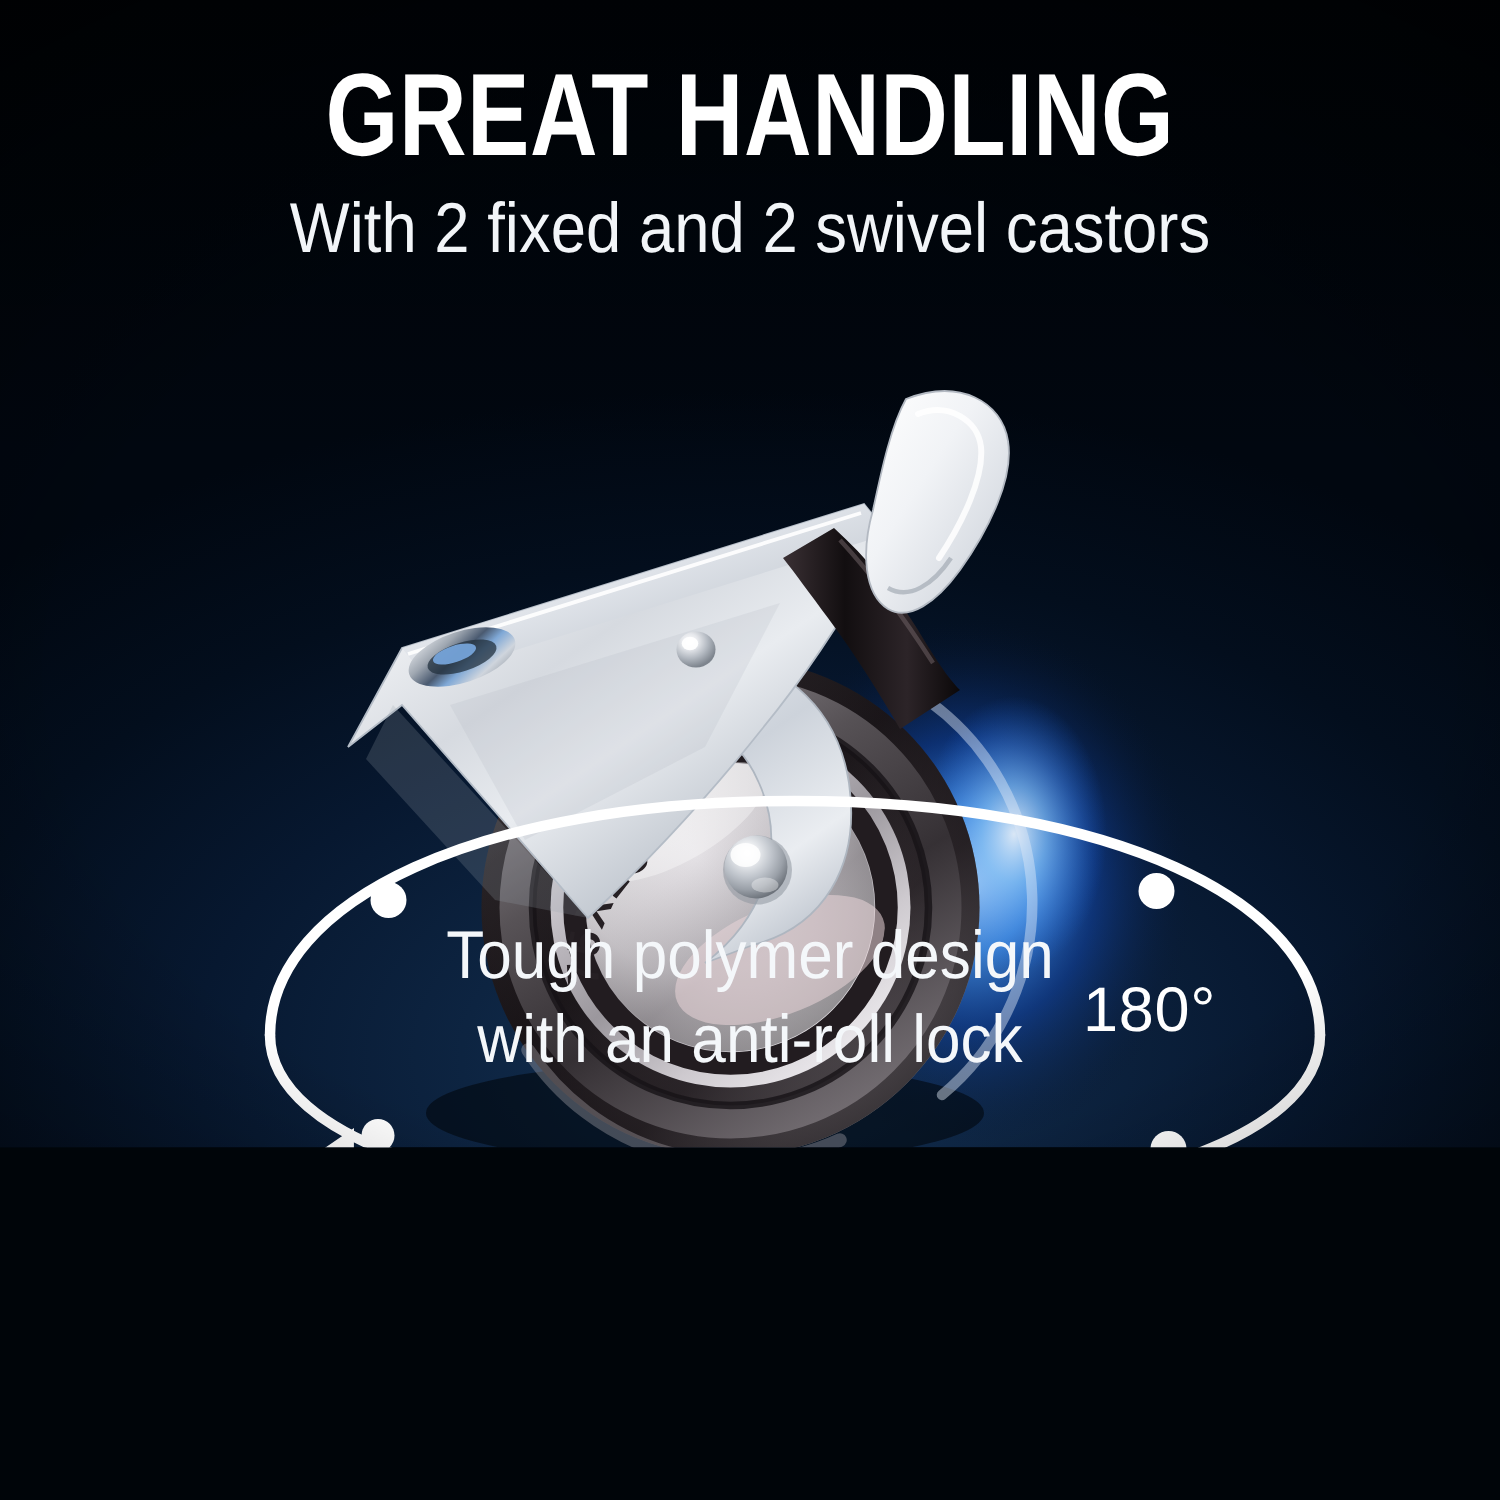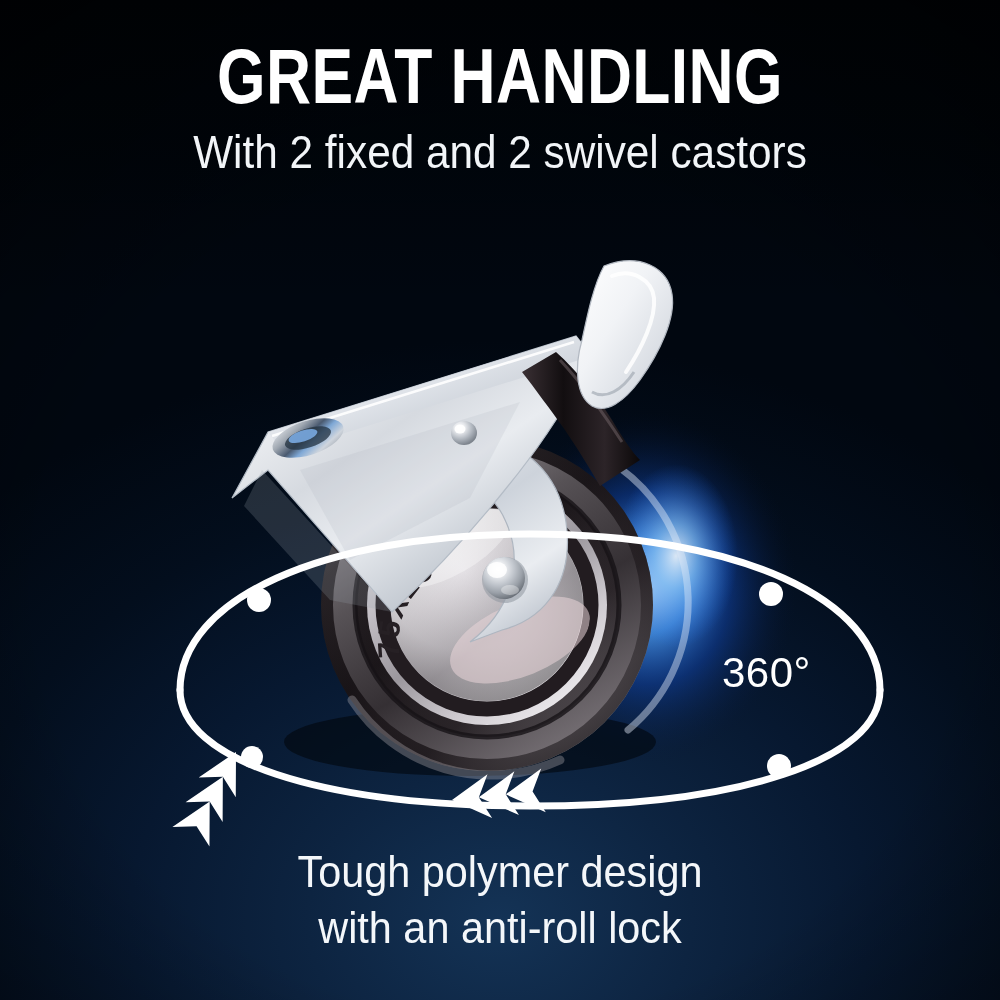"GREAT HANDLING" #stage { height: 1000px -> 765px }
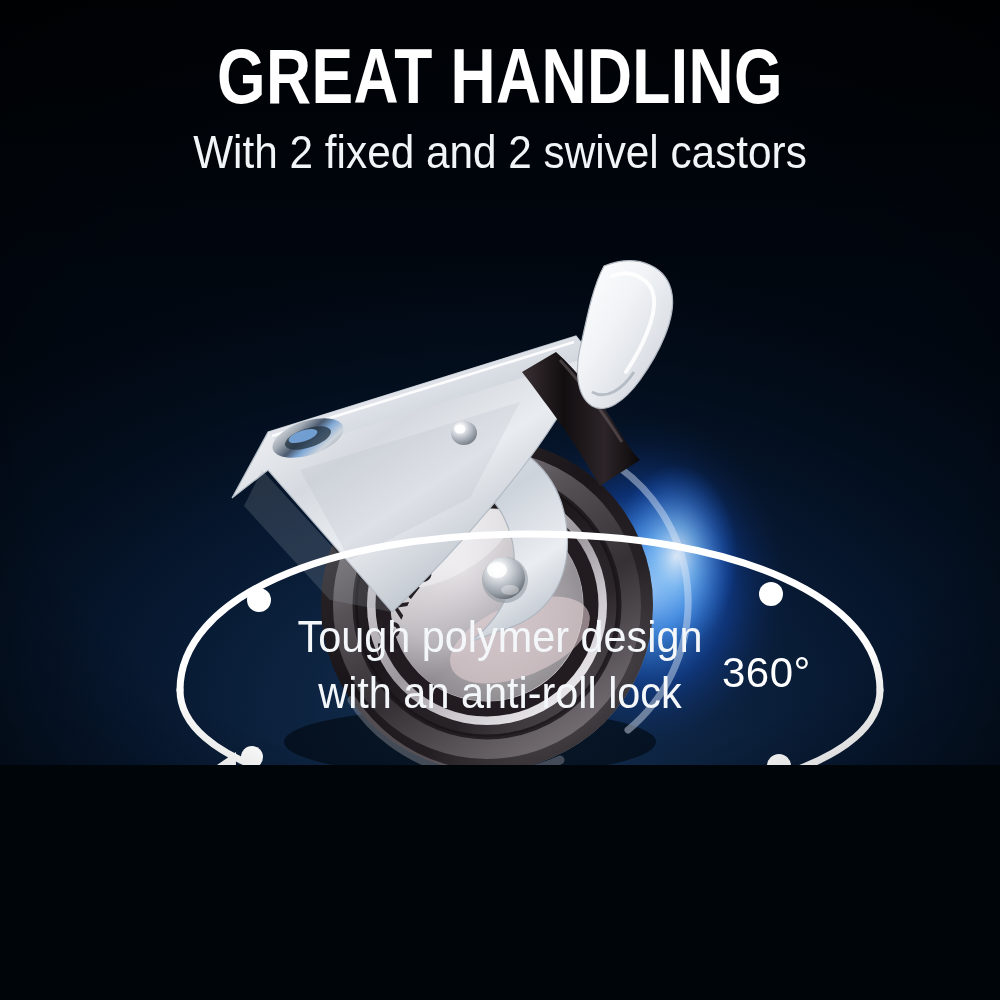"360°" div.deg-label { text: 360 -> 180 }
